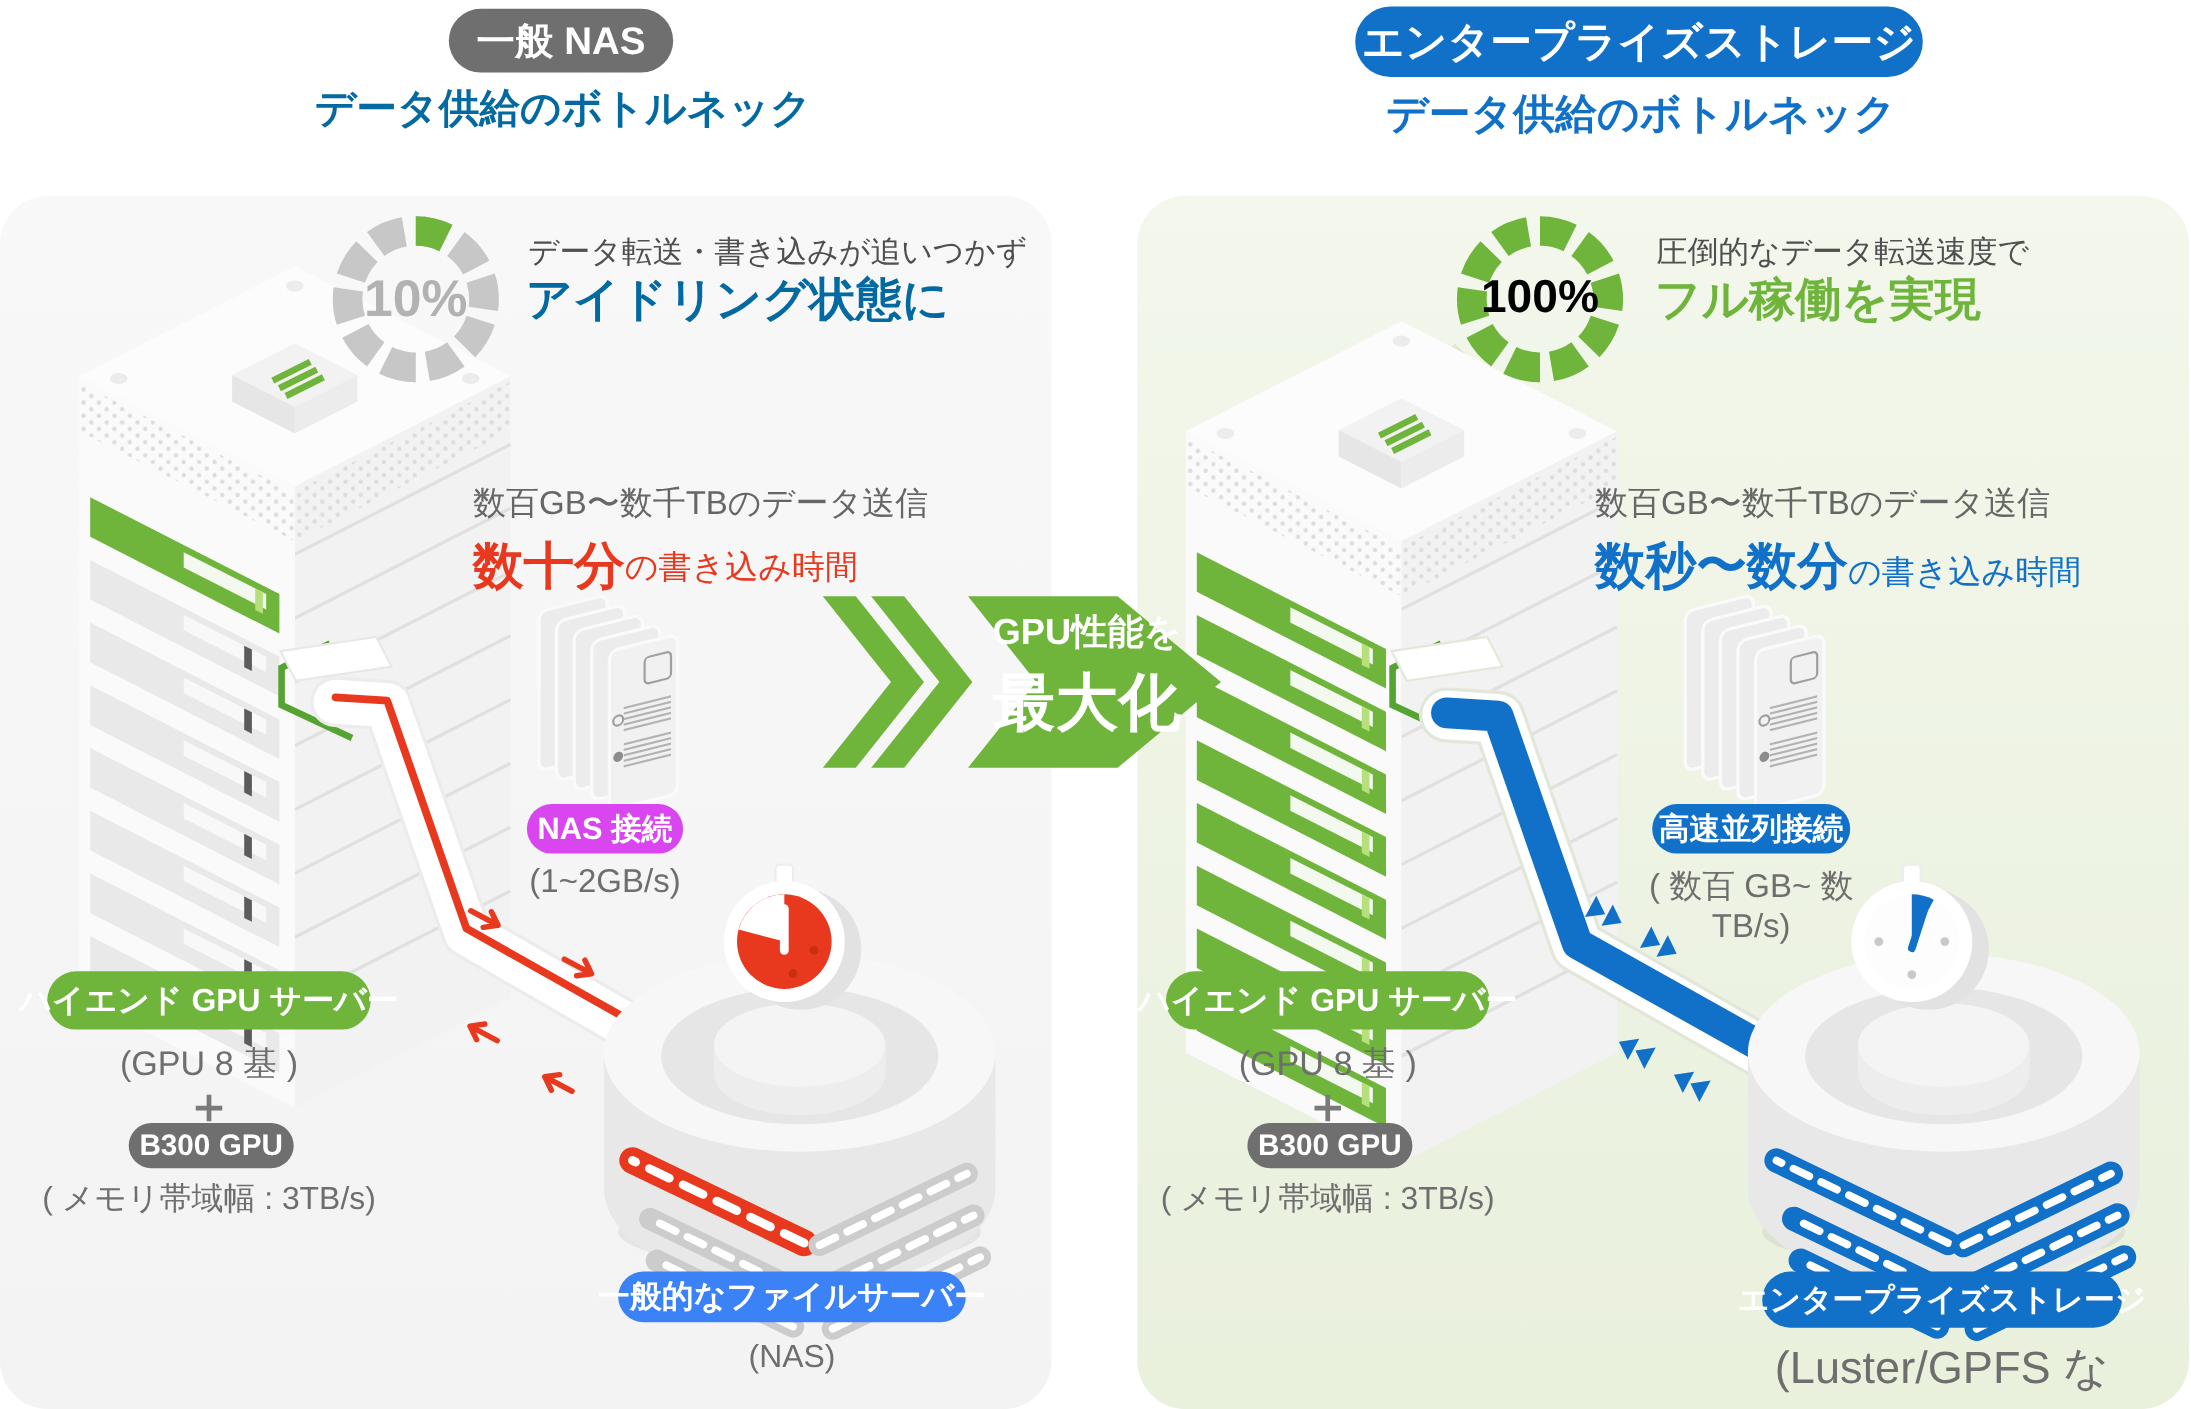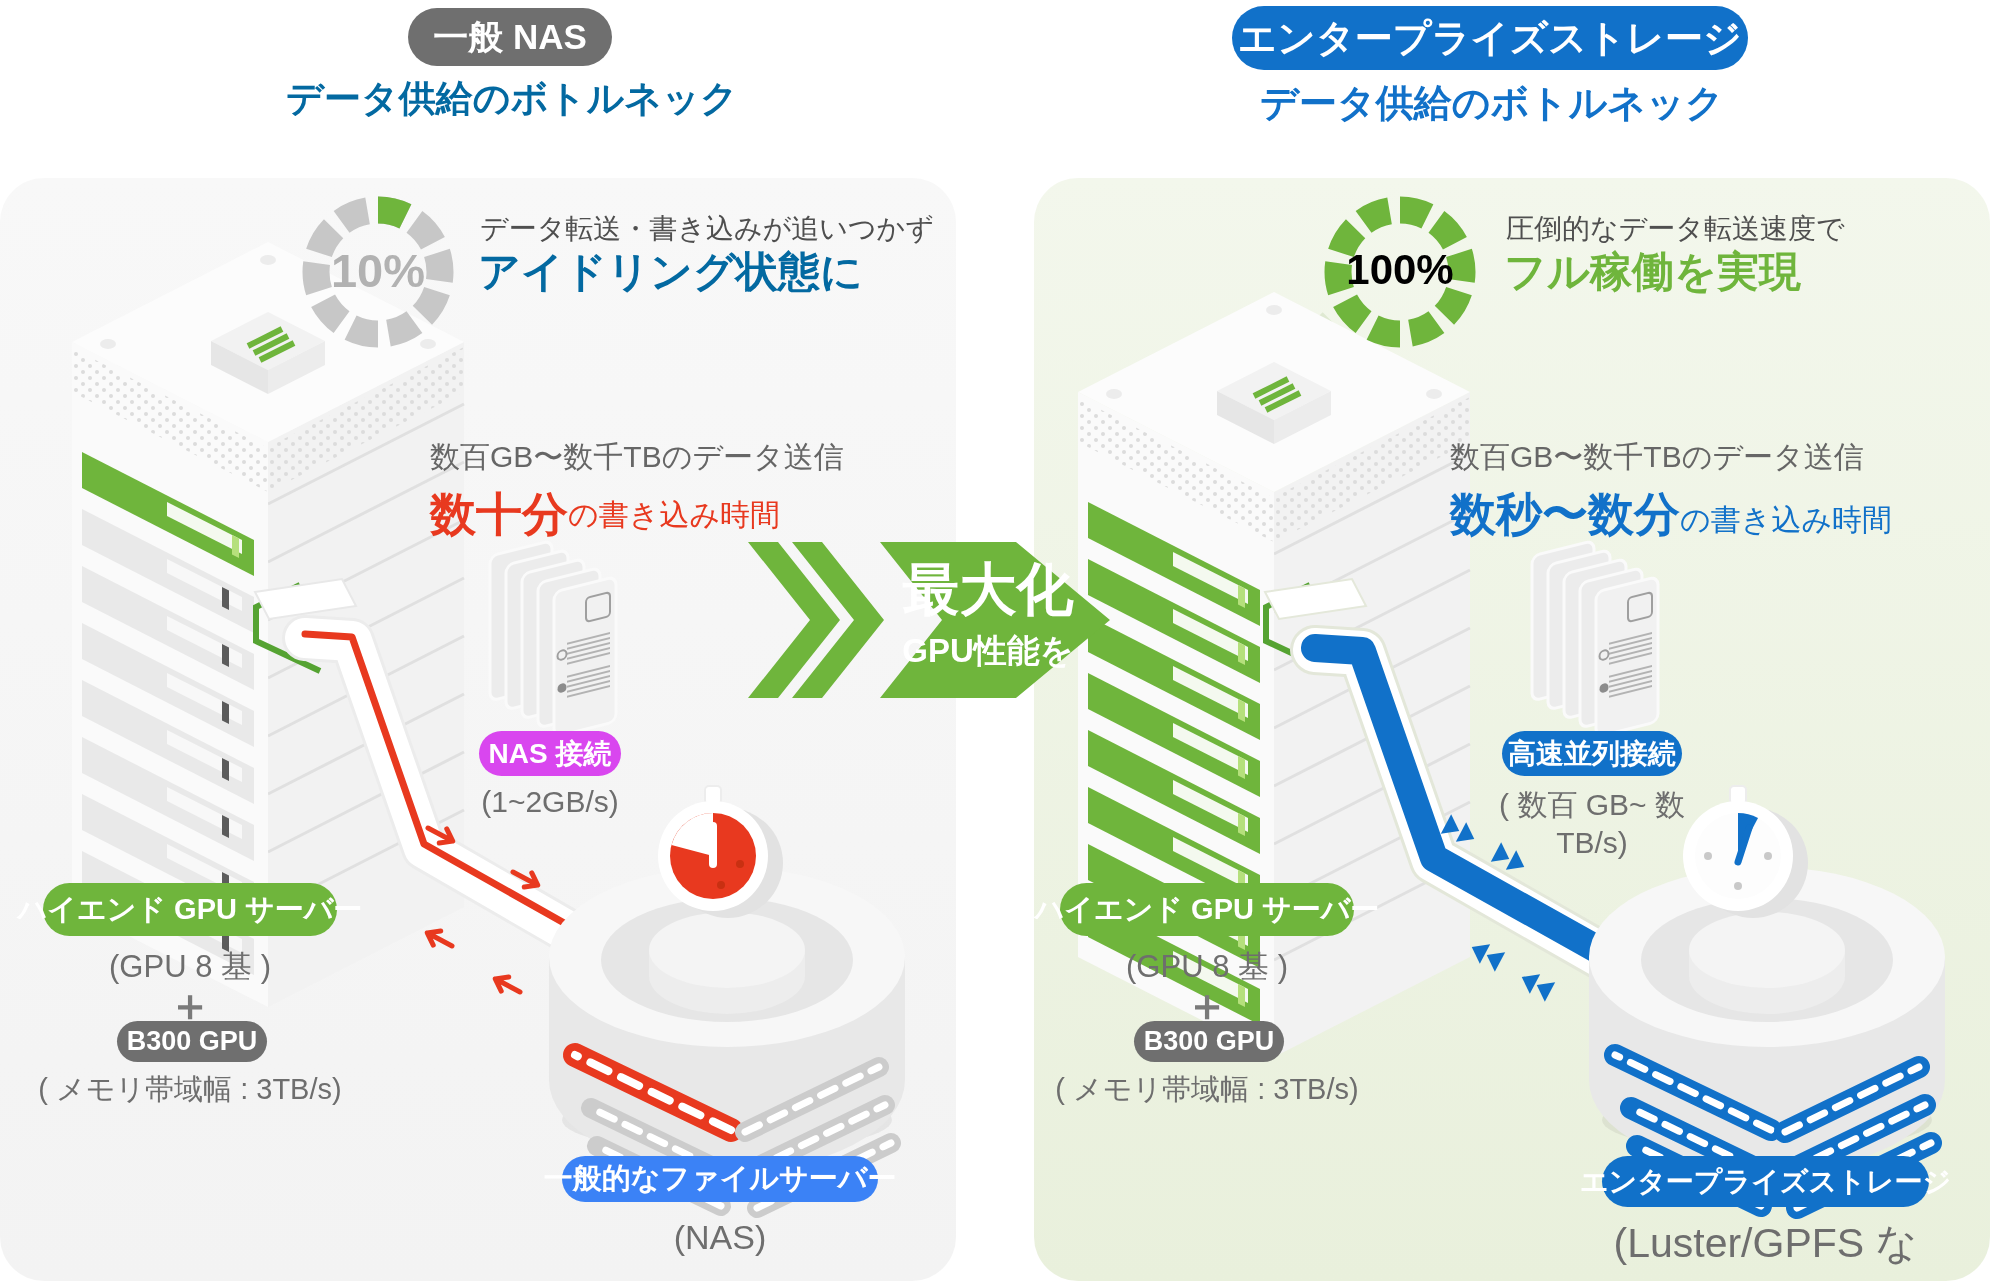"最大化" div { order: before "GPU性能を" -> after "GPU性能を" }
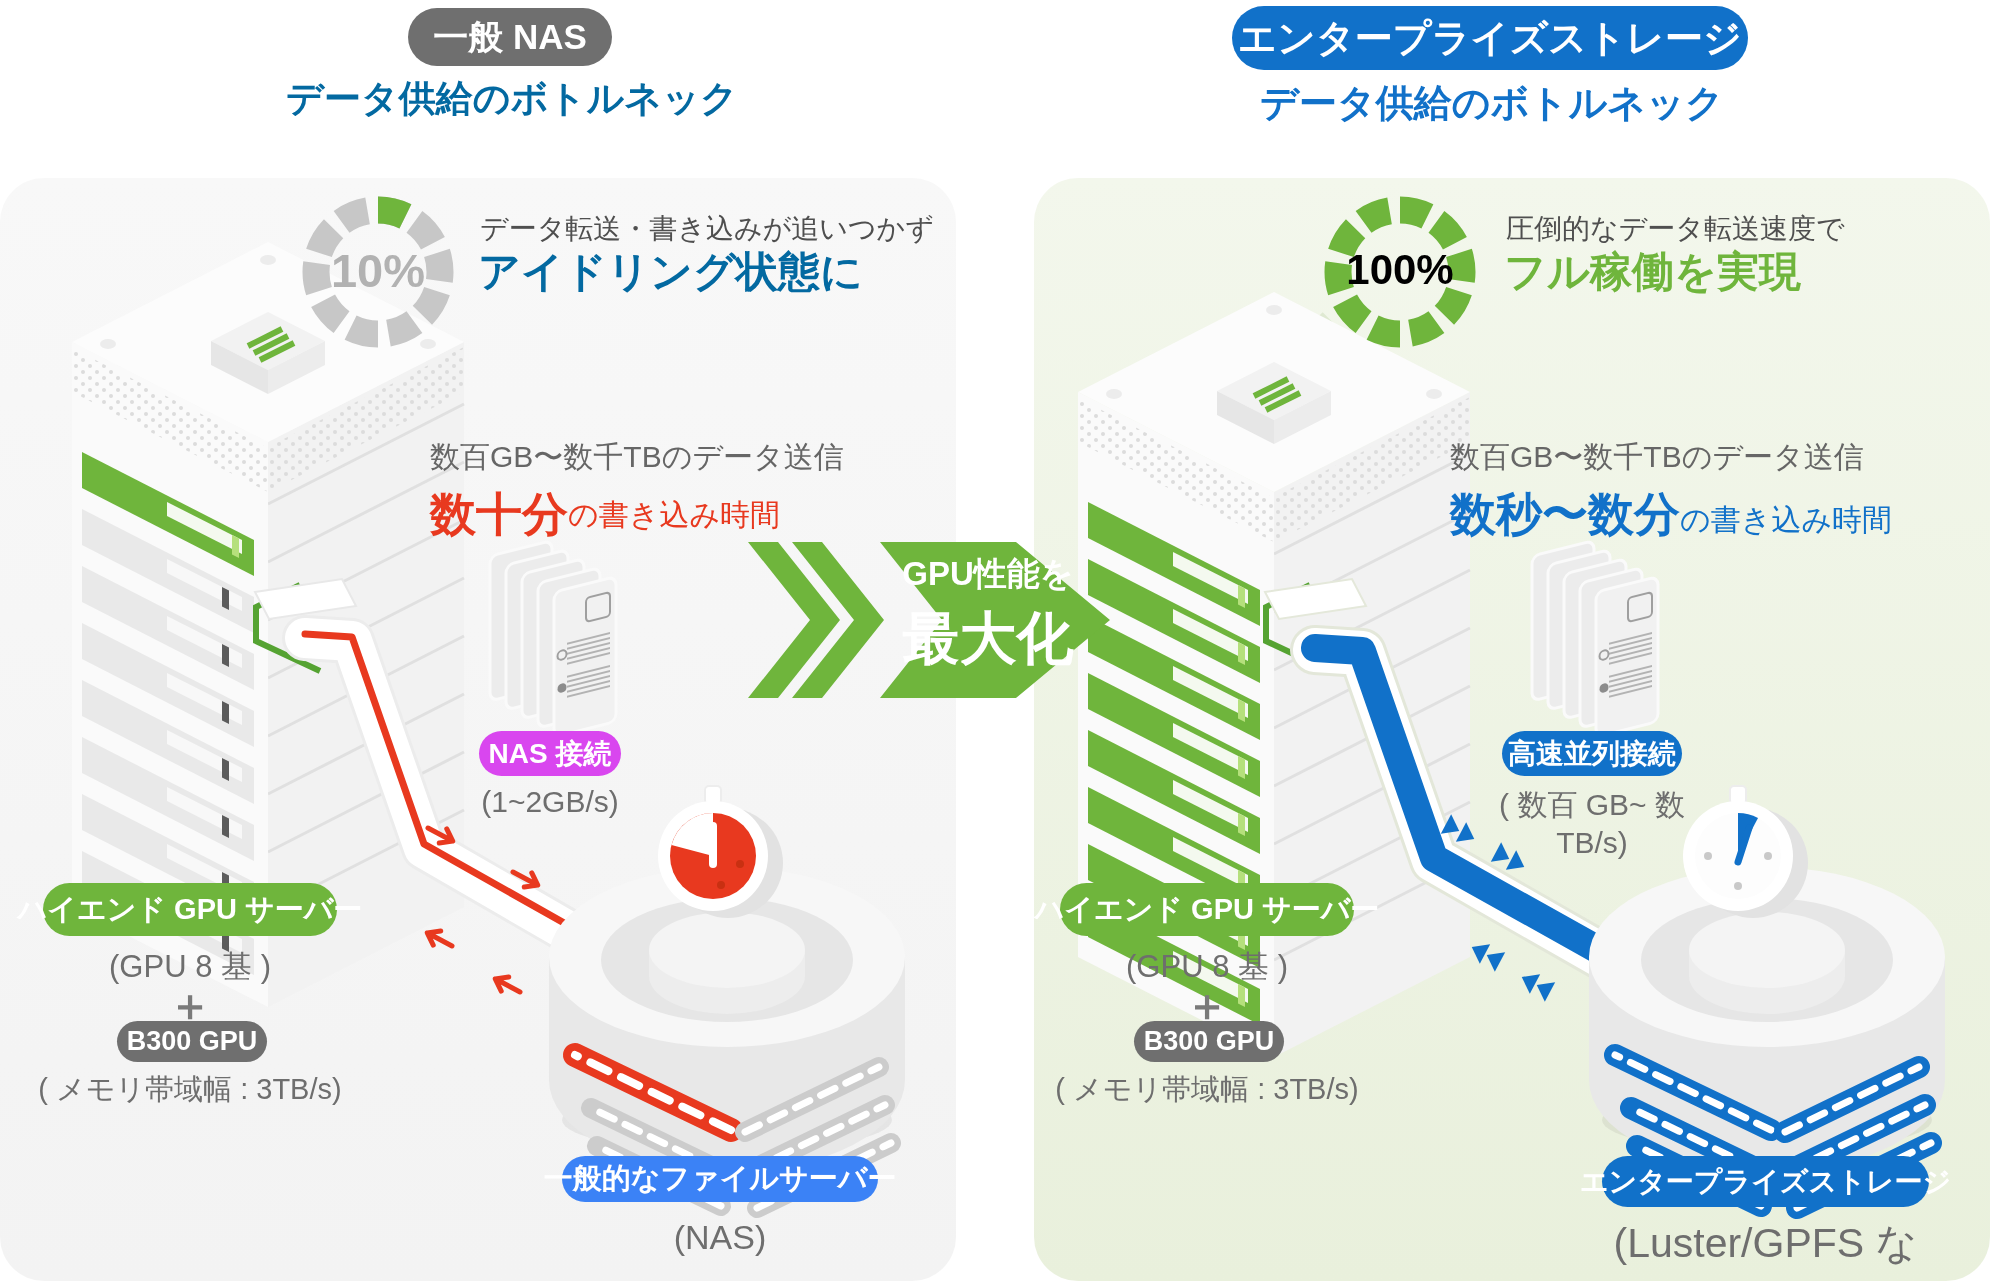"(NAS)" div.abs { font-size: 34px -> 29px }
